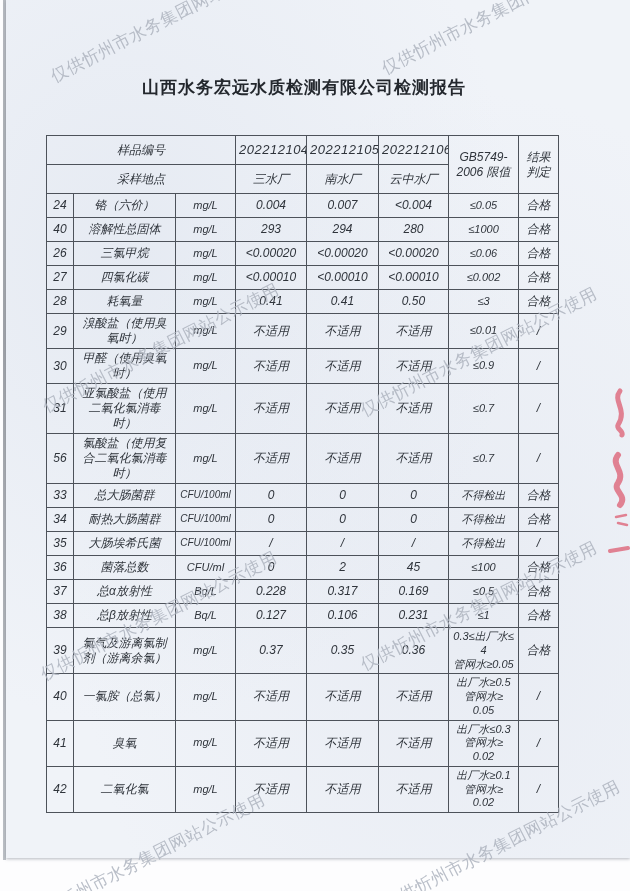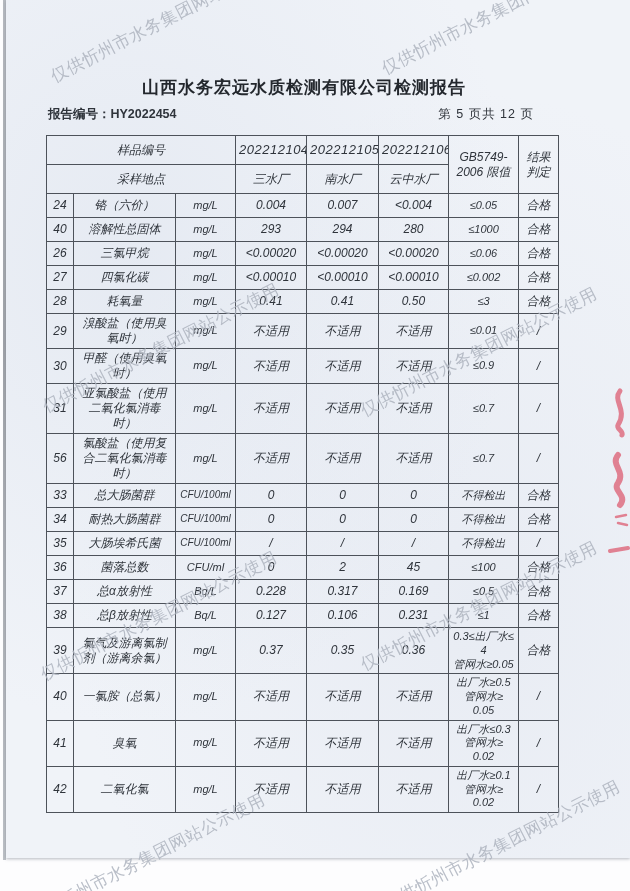"报告编号：HY2022454" div.meta { html: <div> <span>报告编号：HY2022454</span> <span>第 5 页共 12 页</span> </div> -> none }
